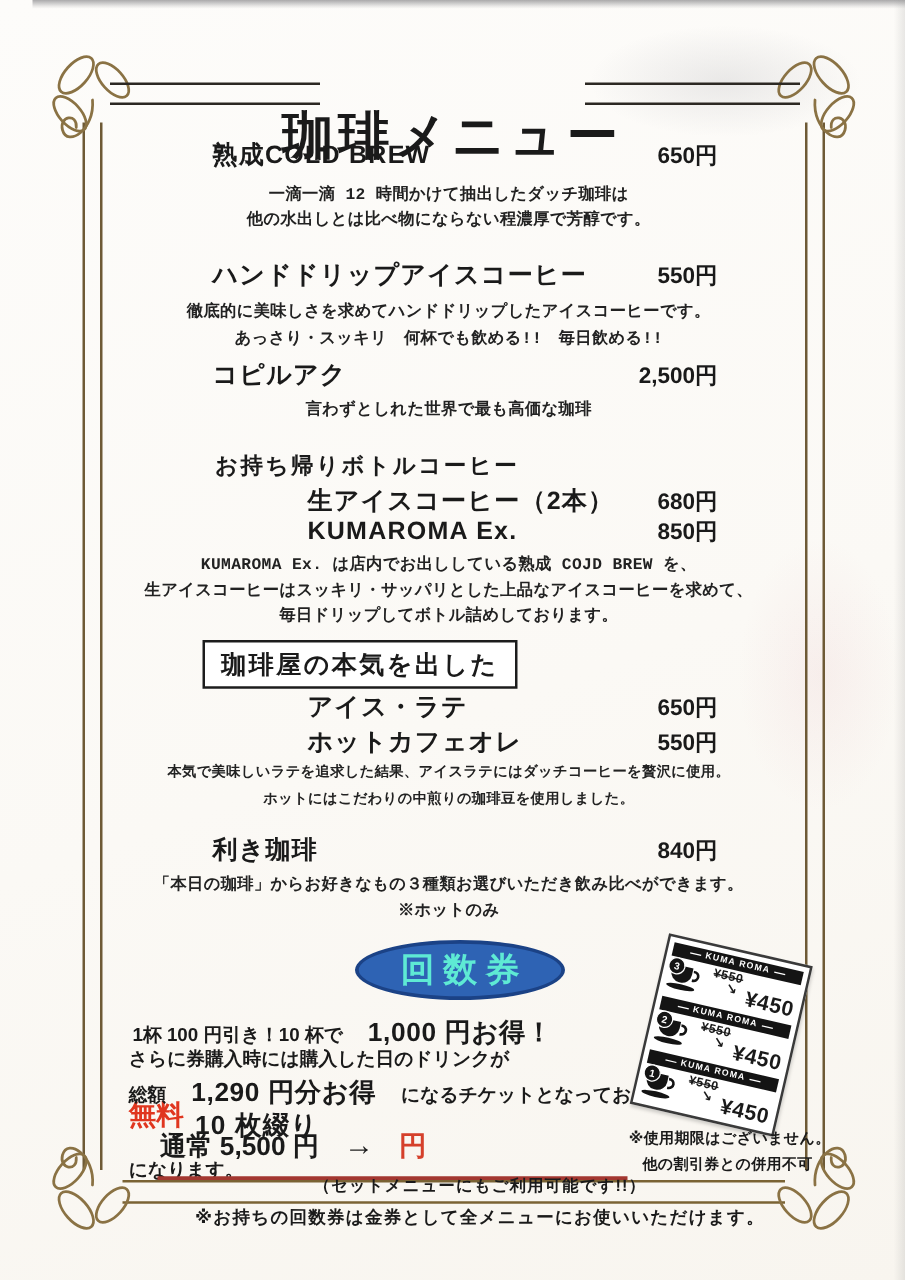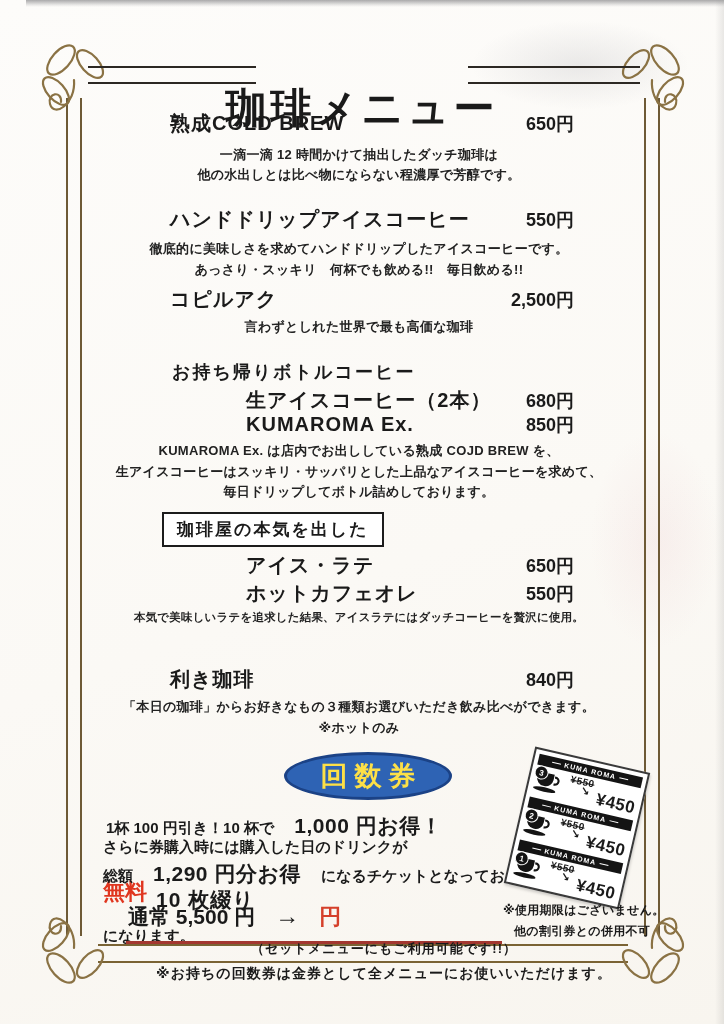"一滴一滴 12 時間かけて抽出したダッチ珈琲は" .desc { font-family: none -> Liberation Mono, monospace }
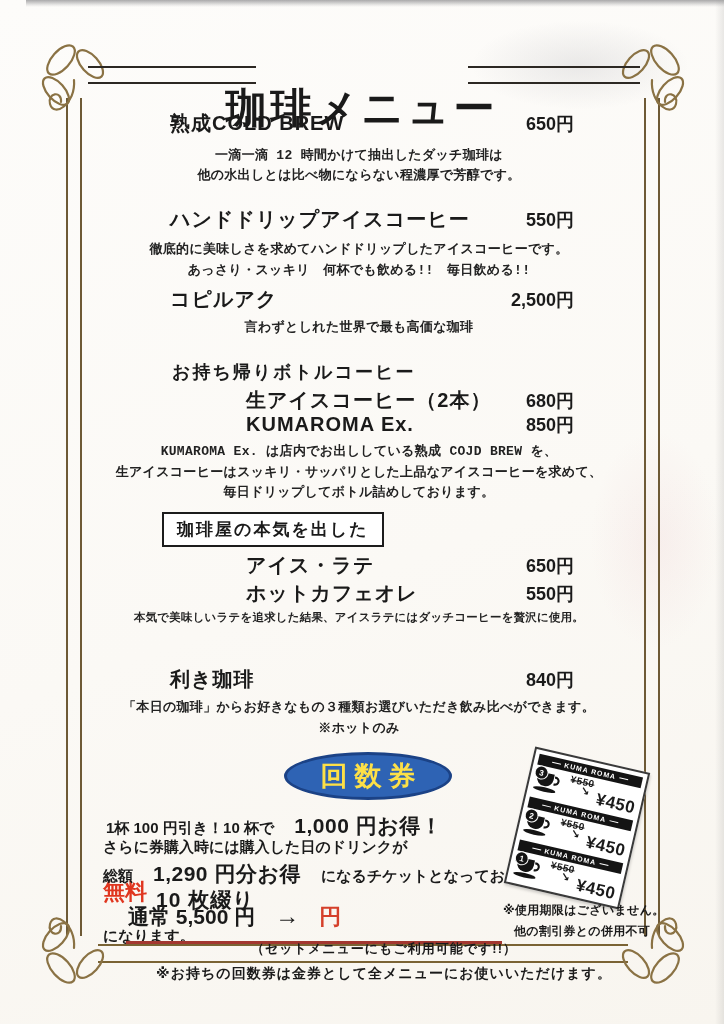"珈琲屋の本気を出した" .boxed { font-size: 17px -> 20px }
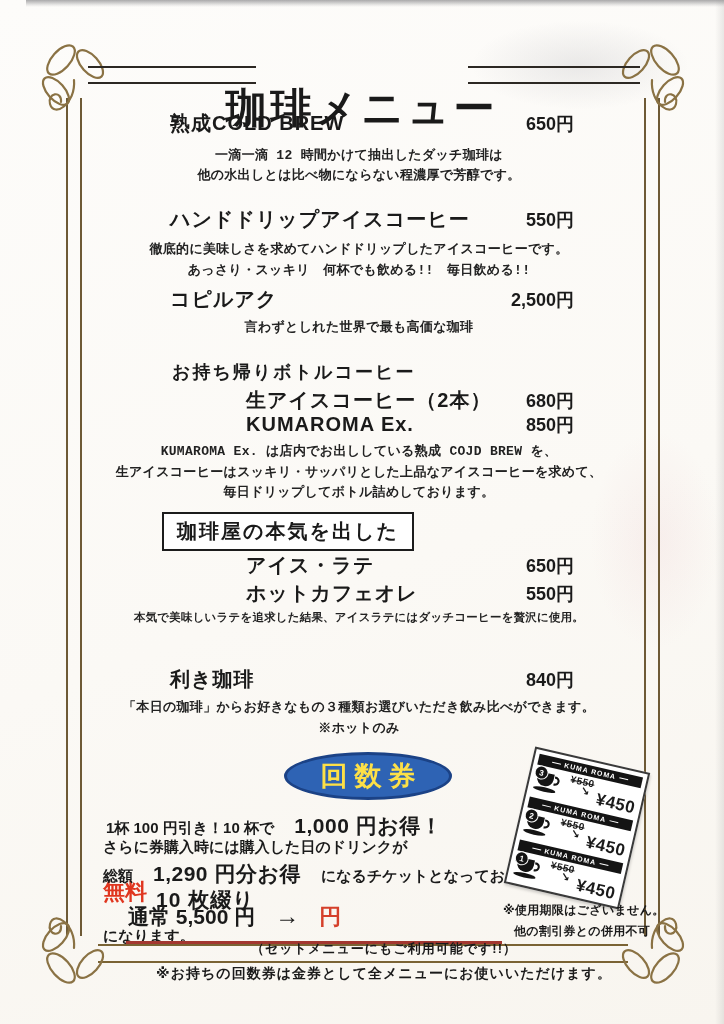"ホットにはこだわりの中煎りの珈琲豆を使用しました。" div.desc { html: none -> <div>ホットにはこだわりの中煎りの珈琲豆を使用しました。</div> }
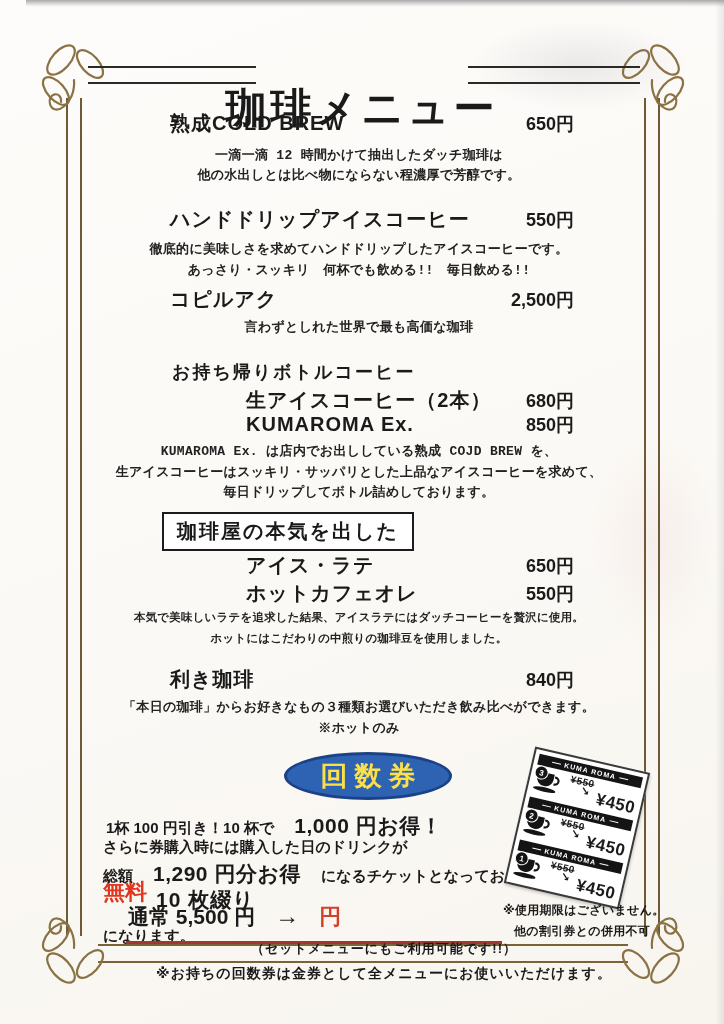"回数券" .badge { color: #fde047 -> #5eead4 }
